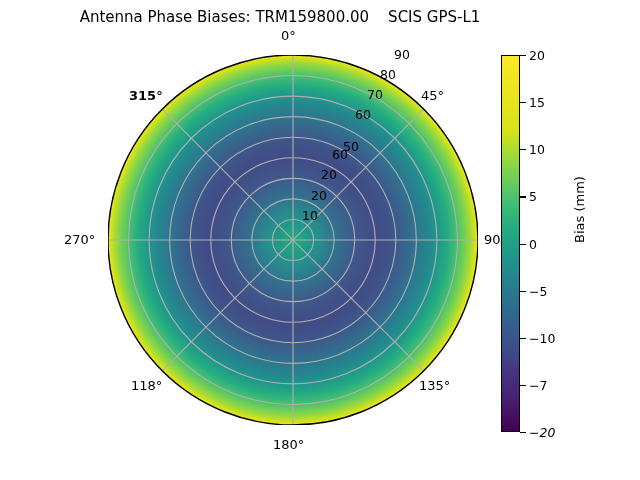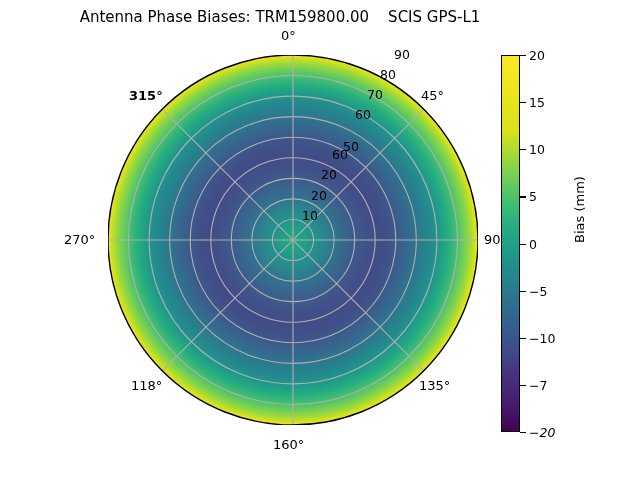"160°" span.ang-label { text: 160 -> 180 }
